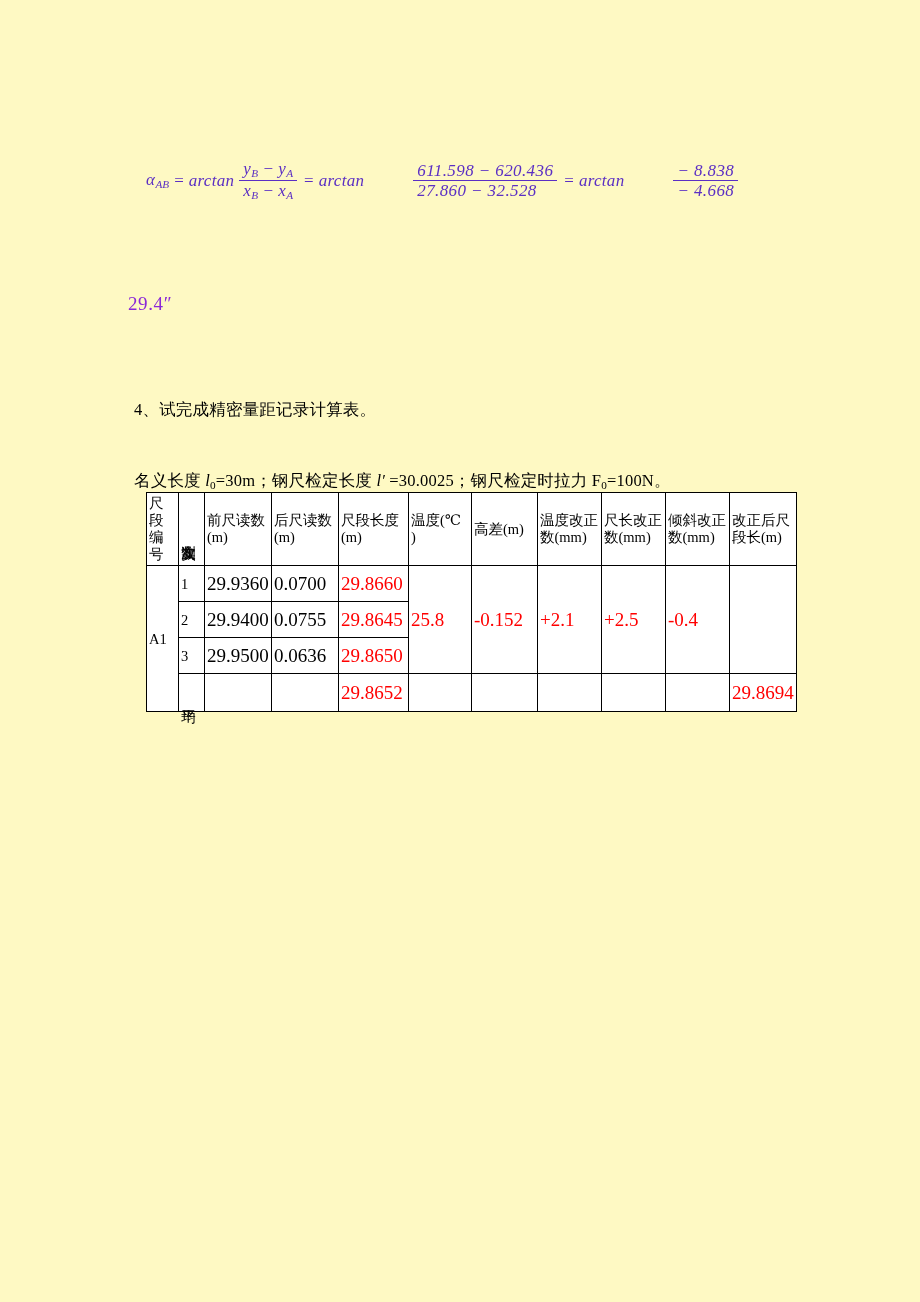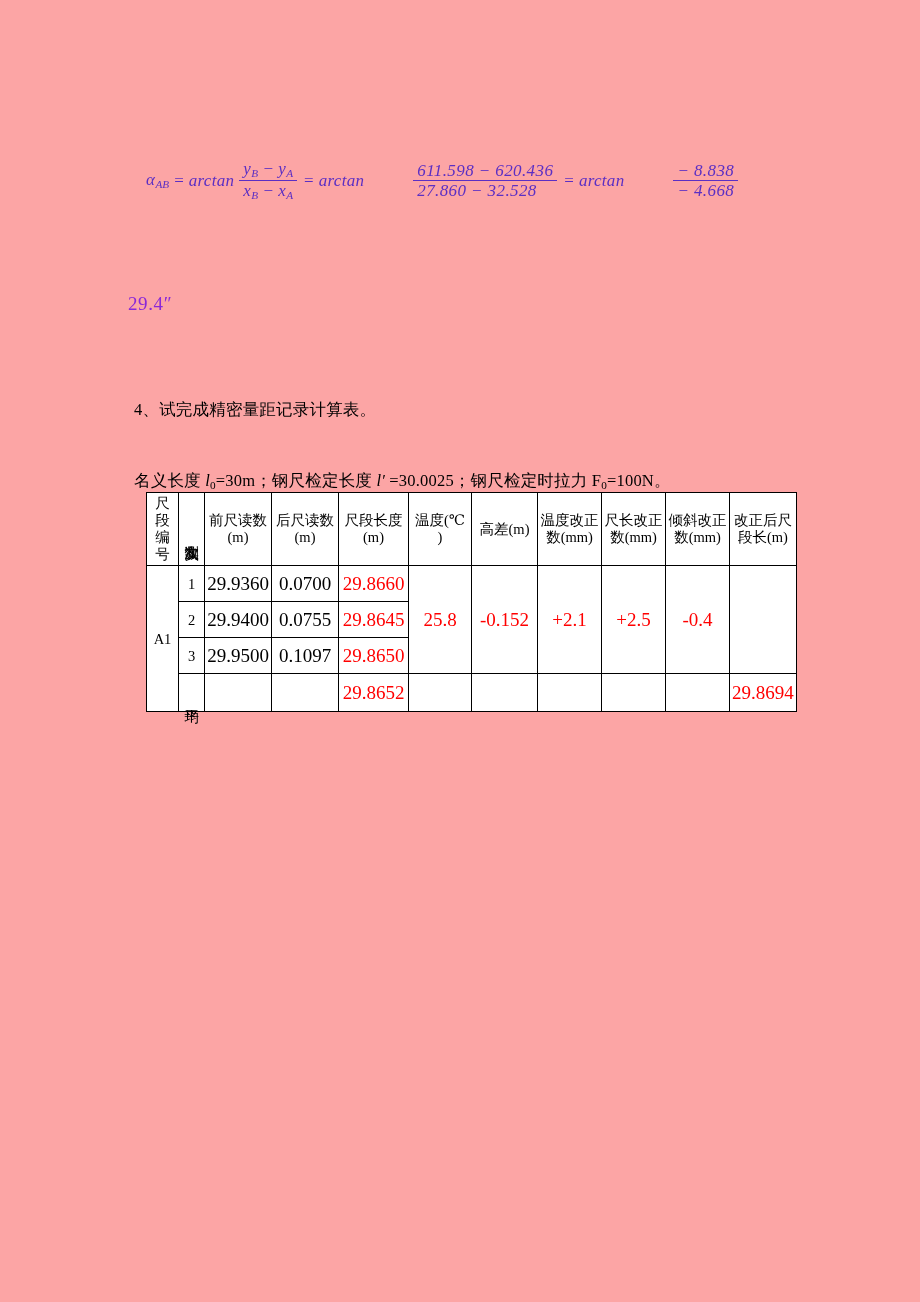"αAB" .page { background: #fca5a5 -> #fef9c3 }
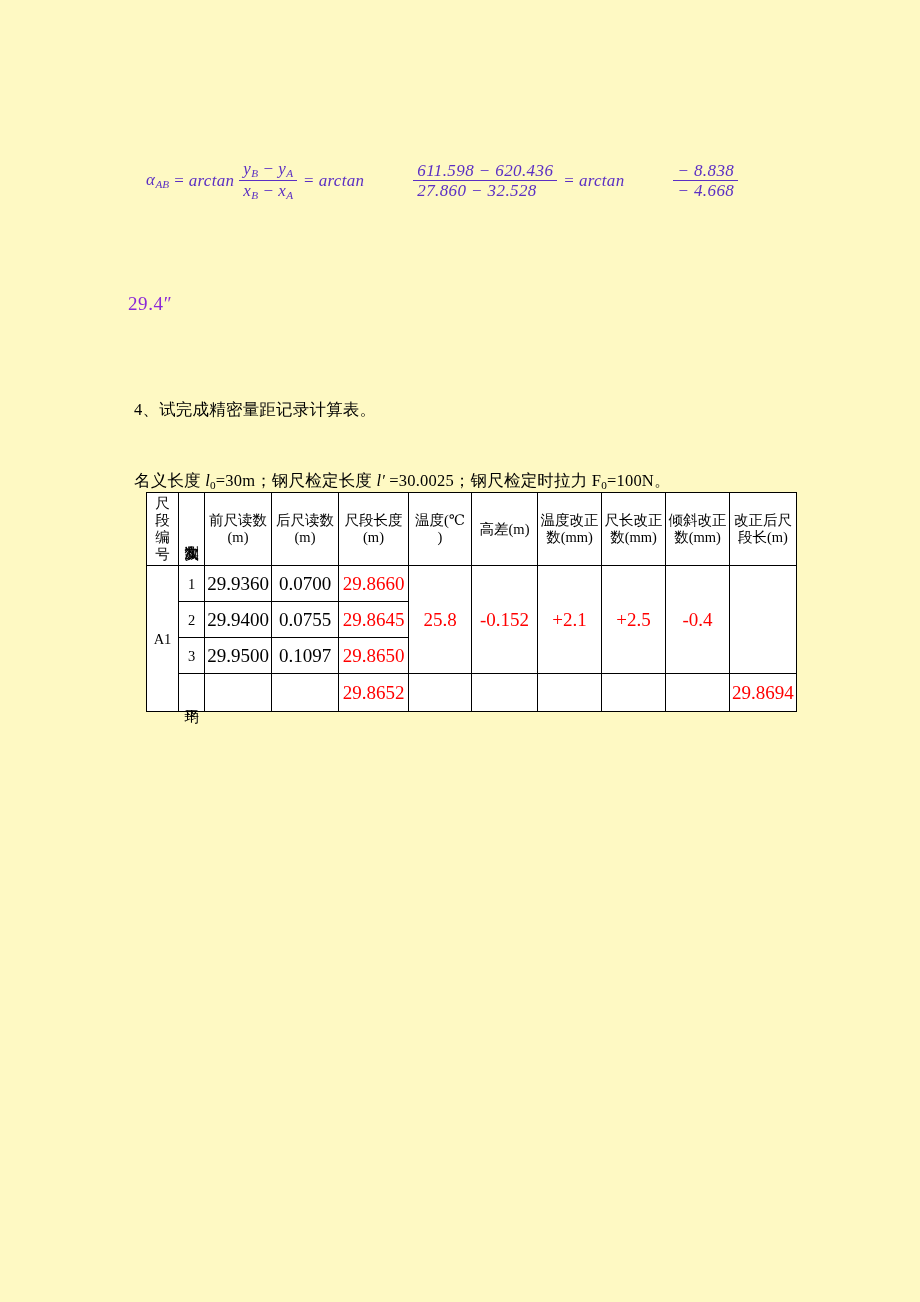"尺段编号" .calc-table td { text-align: center -> left }
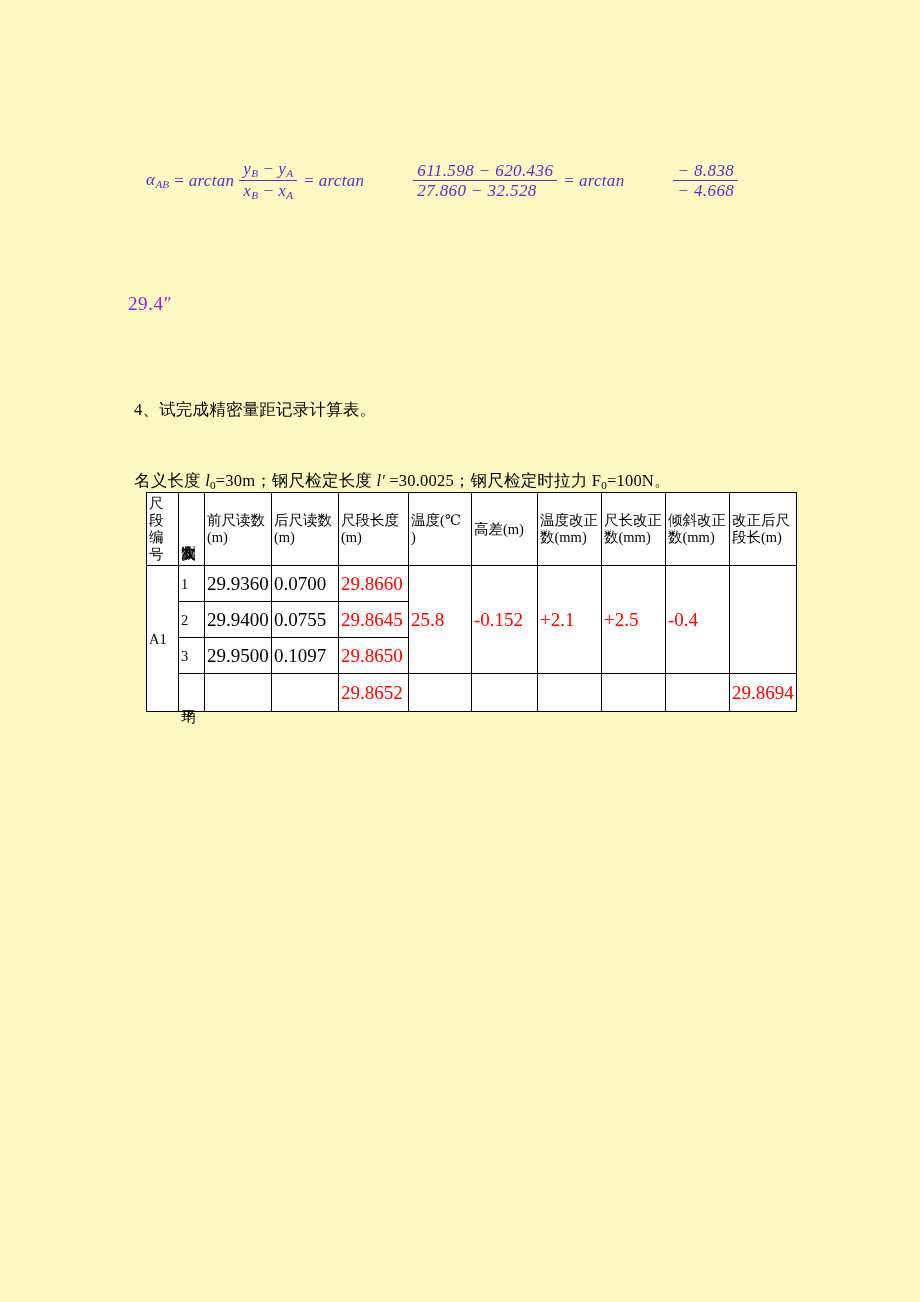"0.1097" td.cell-num { text: 0.1097 -> 0.0636 }
